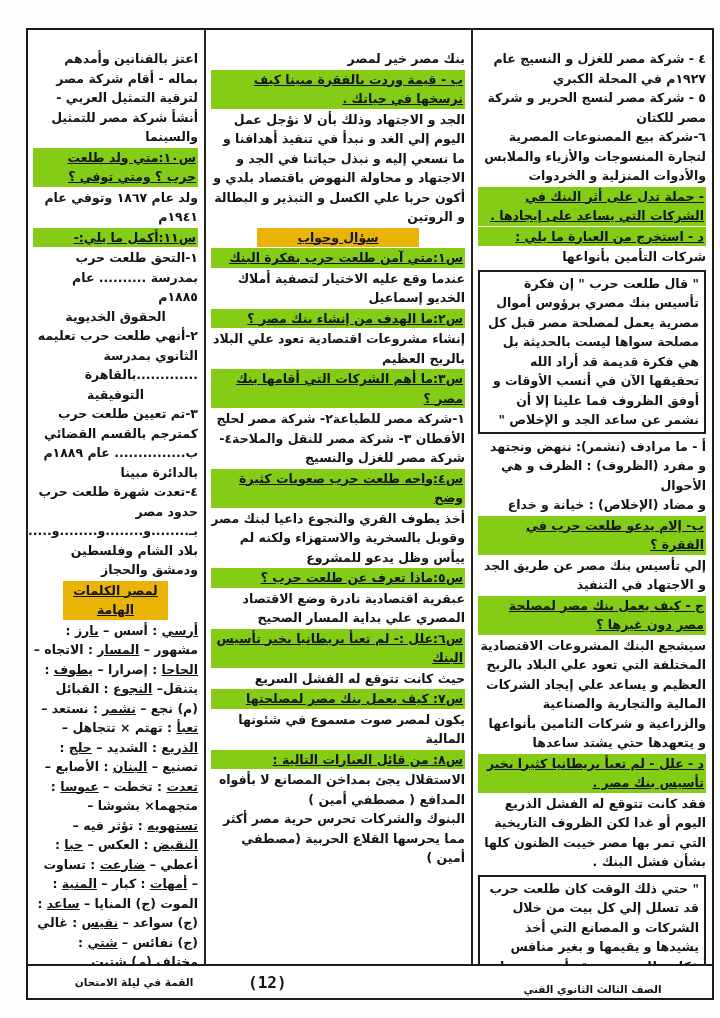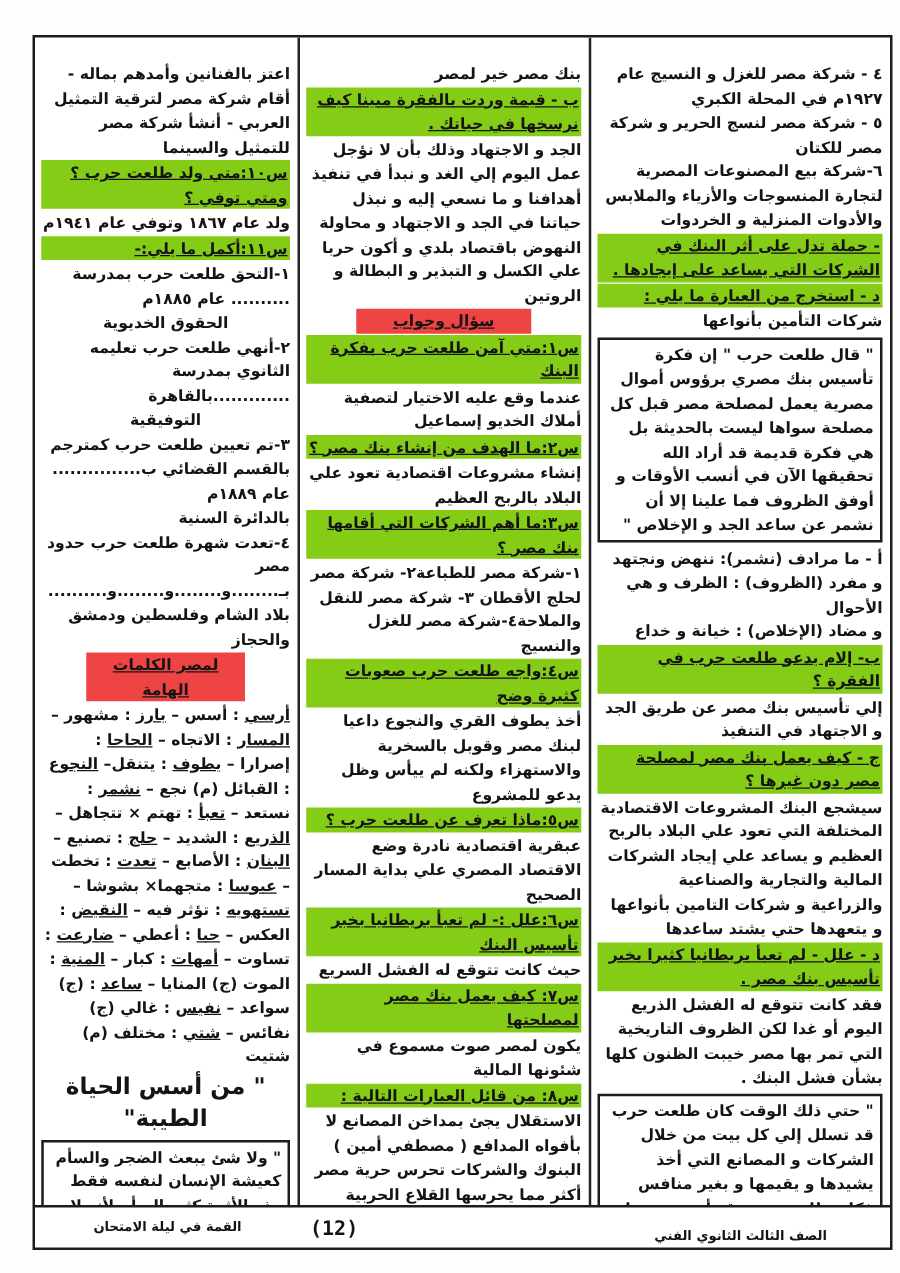"بنك مصر خير لمصر" .col-m { width: 233px -> 267px }
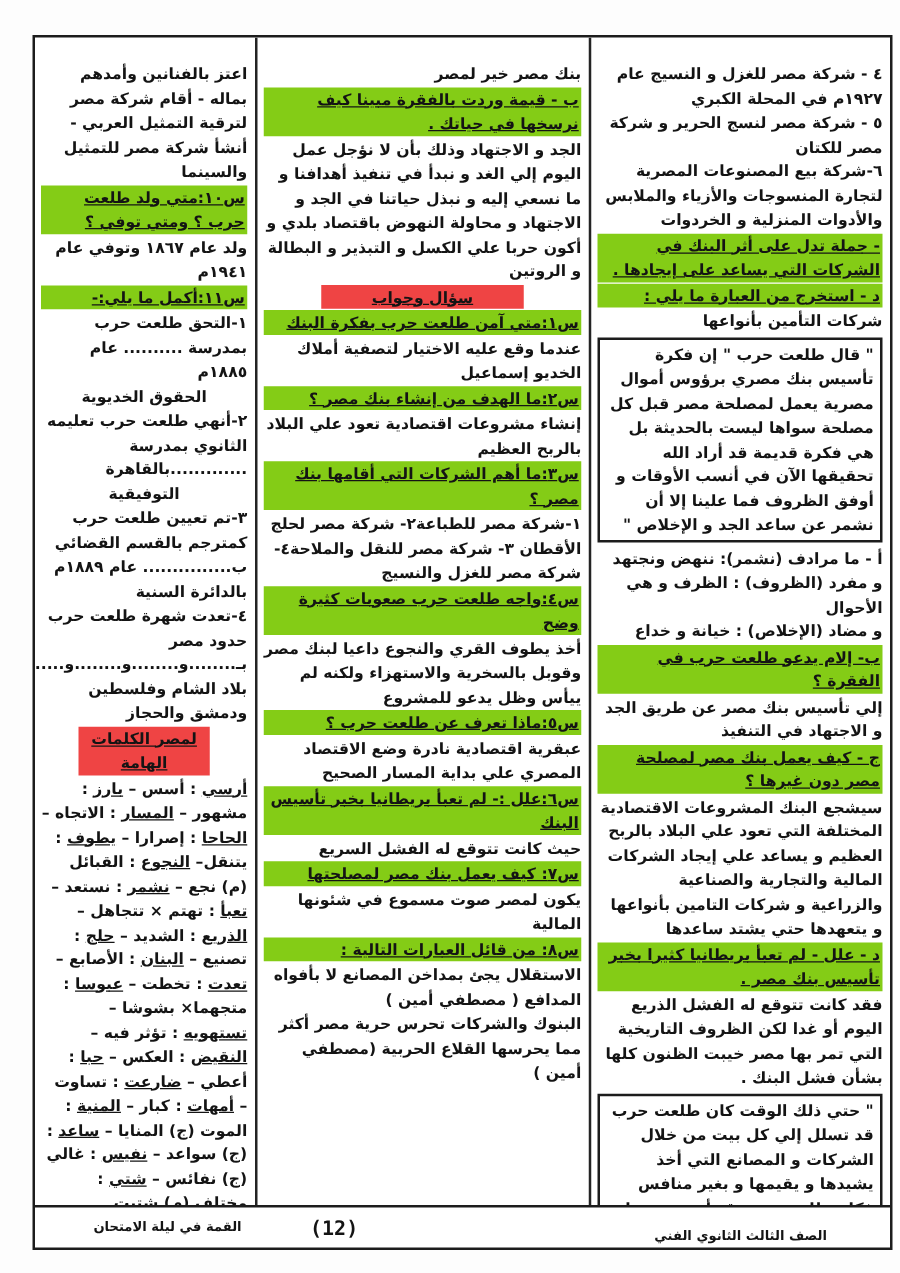"سؤال وجواب" .hlc { background: #ef4444 -> #eab308 }
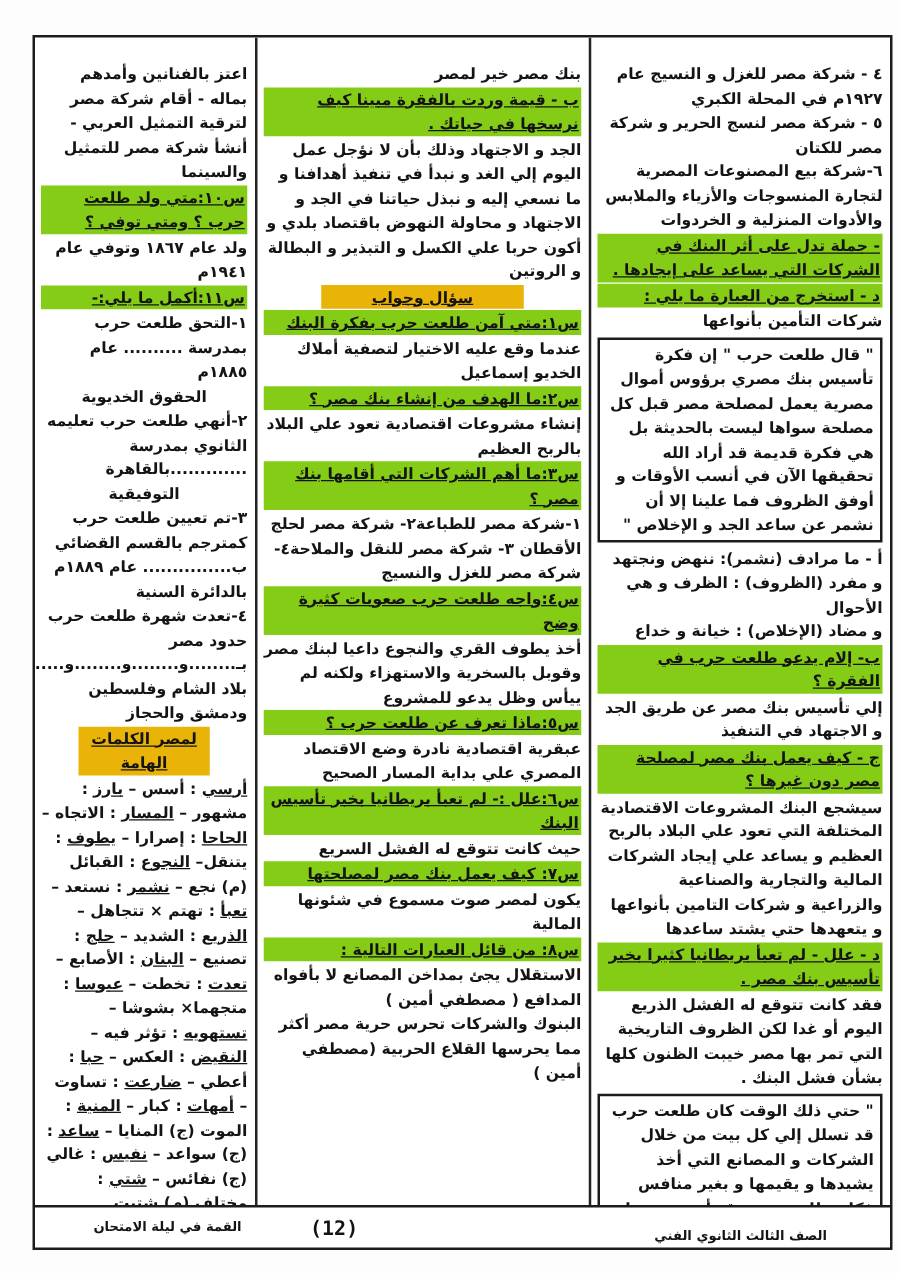"بالدائرة السنية" div.t { text: السنية -> مبينا }
